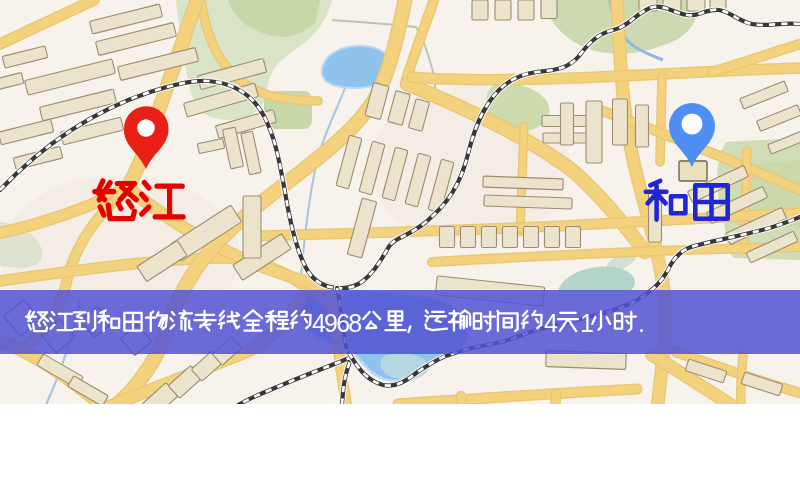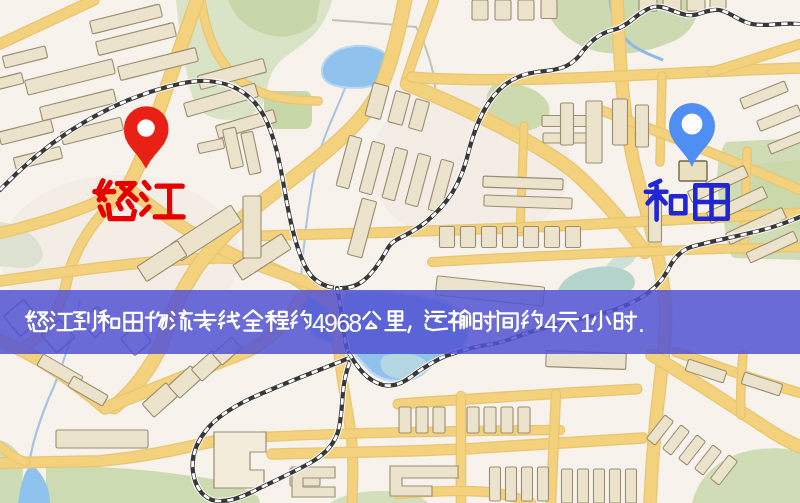"4968" #wrap { height: 503px -> 404px }
